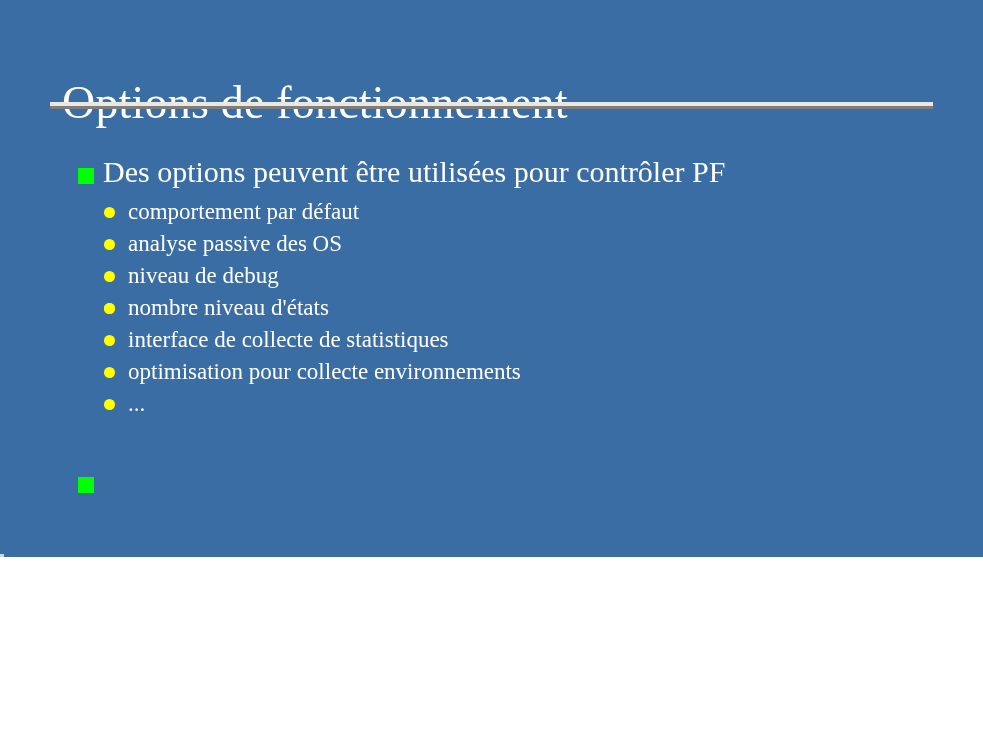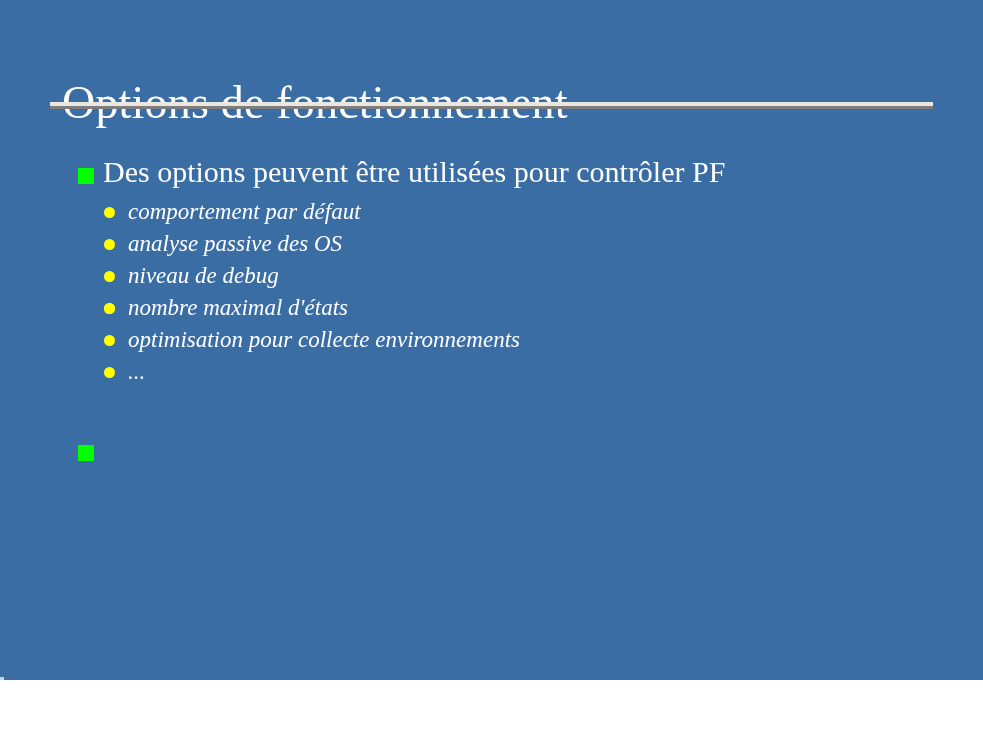"Des options peuvent être utilisées" .slide { height: 680px -> 557px }
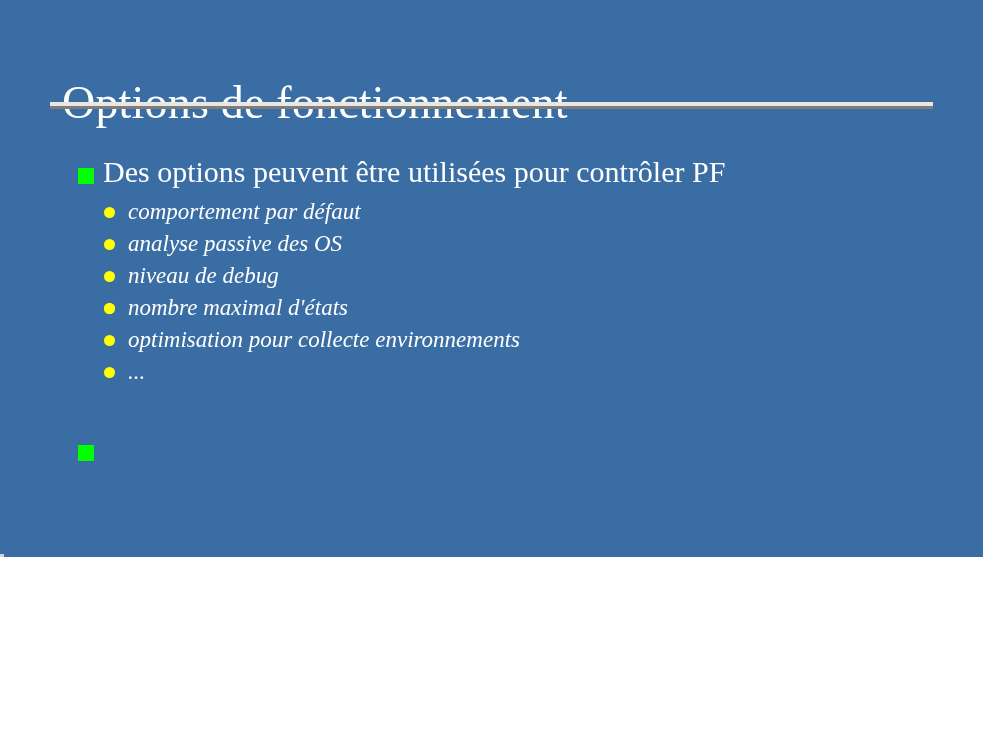"comportement par défaut" .lvl2-list { font-style: italic -> none }
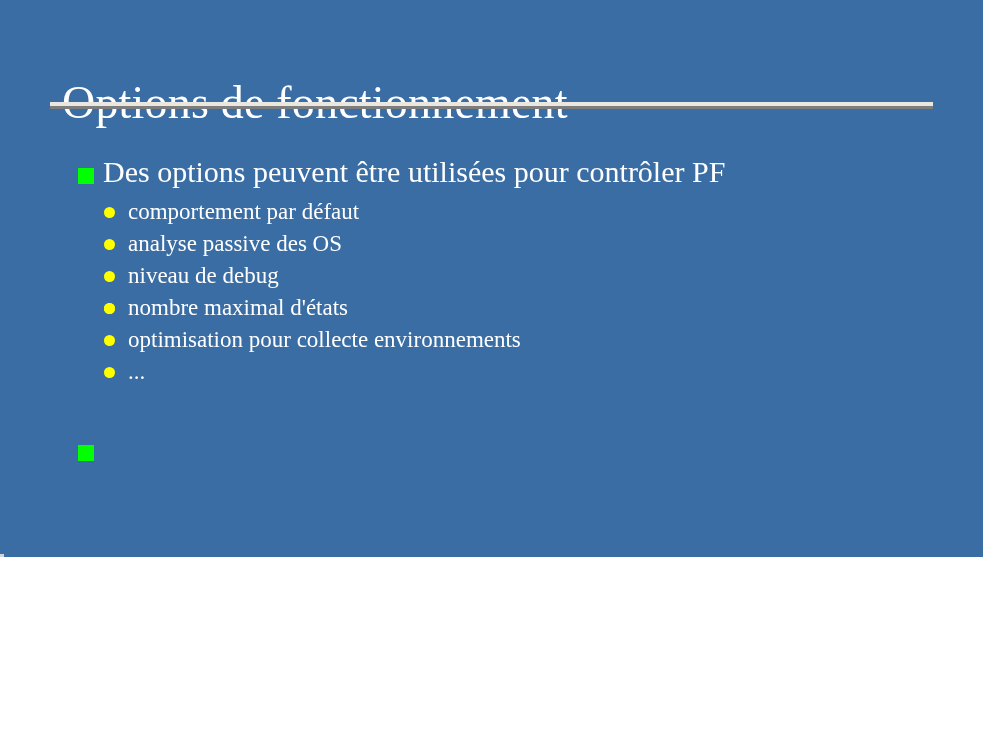"nombre maximal d'états" span { text: maximal -> niveau }
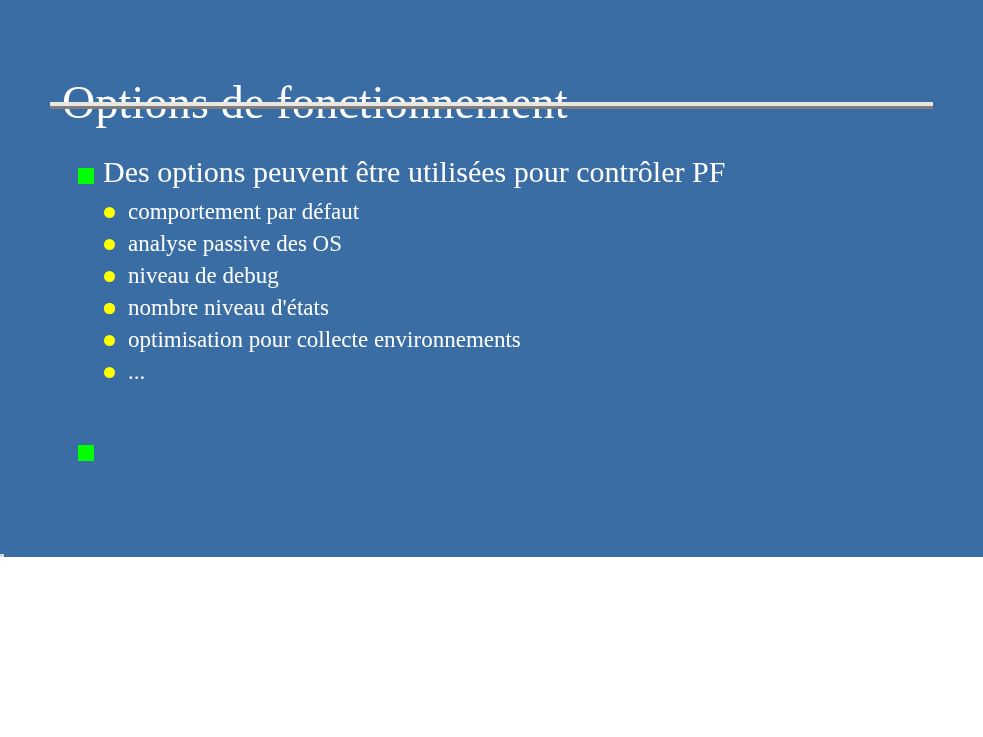"interface de collecte de statistiques" div.lvl2 { html: none -> <div> <span></span> <span>interface de collecte de statistiques</span> </div> }
